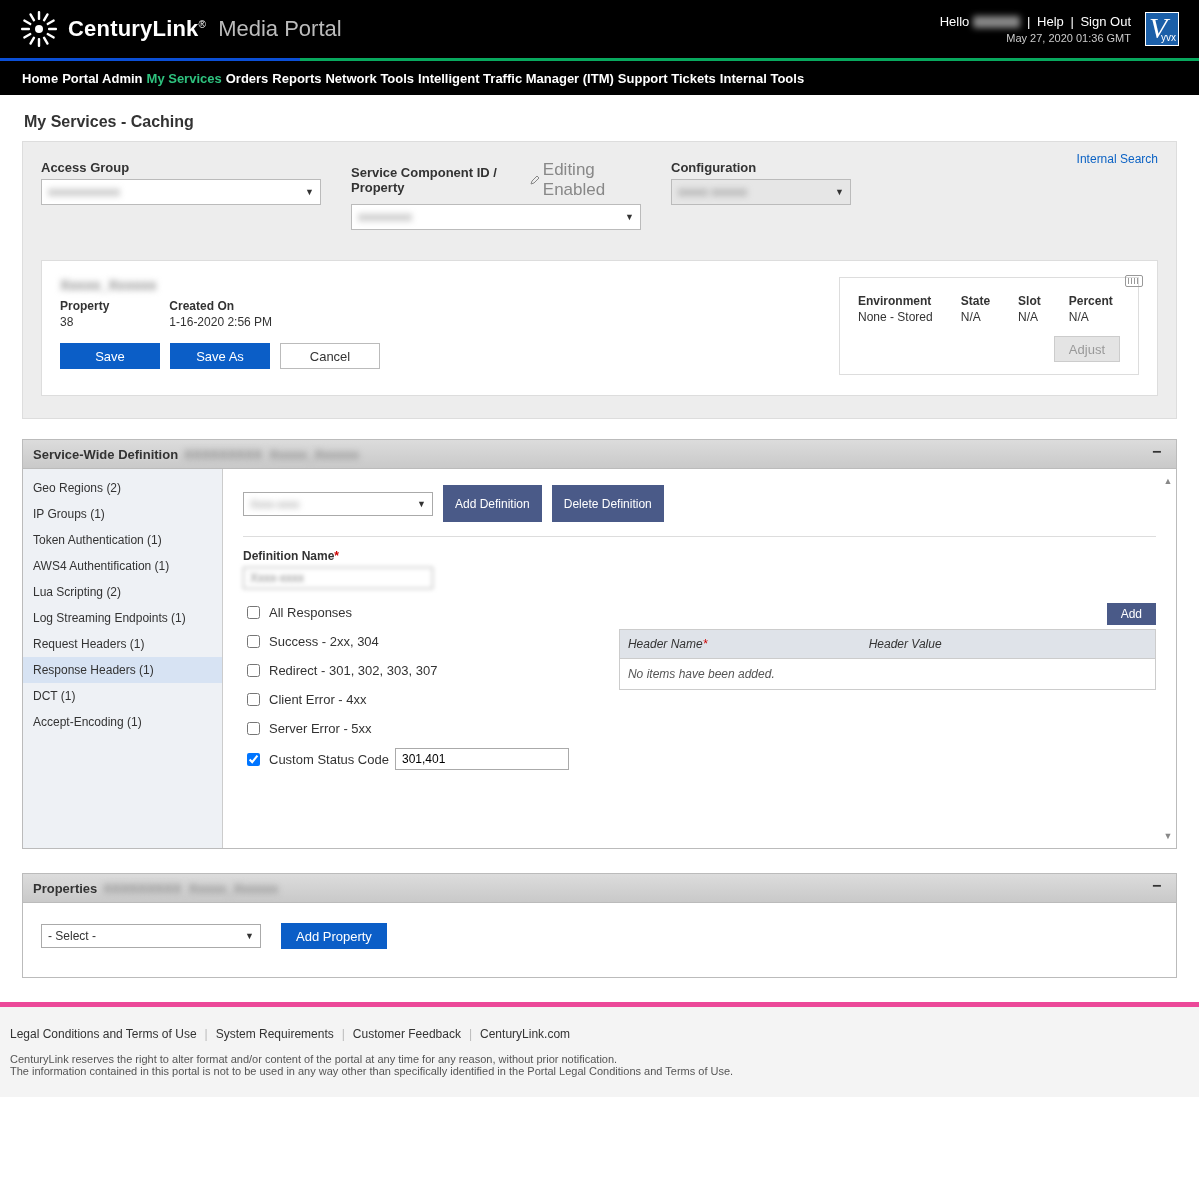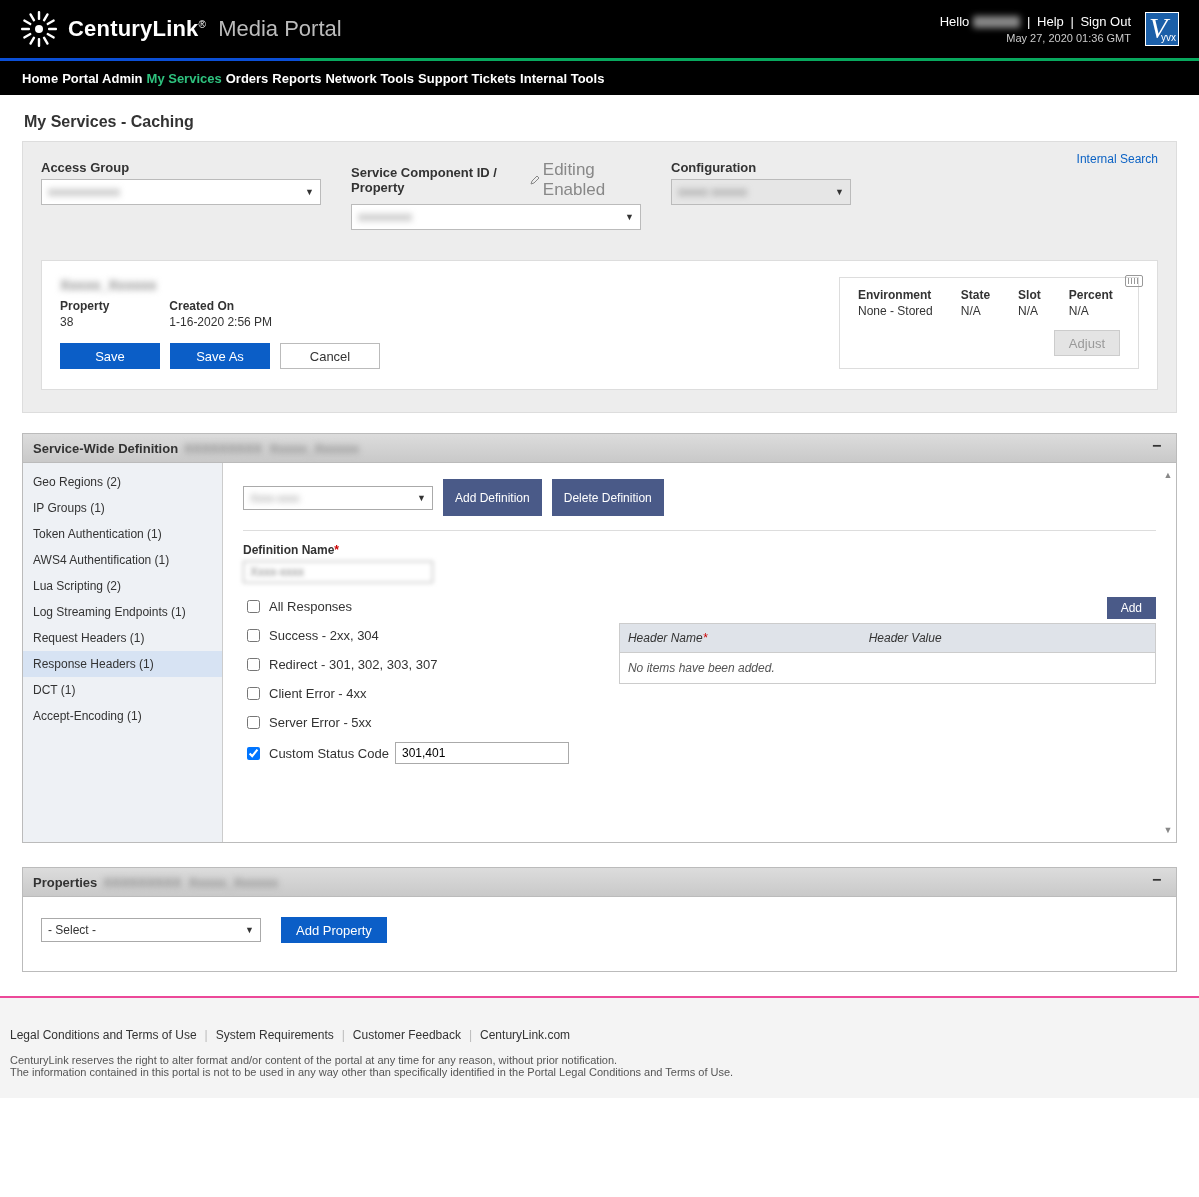"Intelligent Traffic Manager (ITM)" div.nav-item { html: none -> <div>Intelligent Traffic Manager (ITM)</div> }
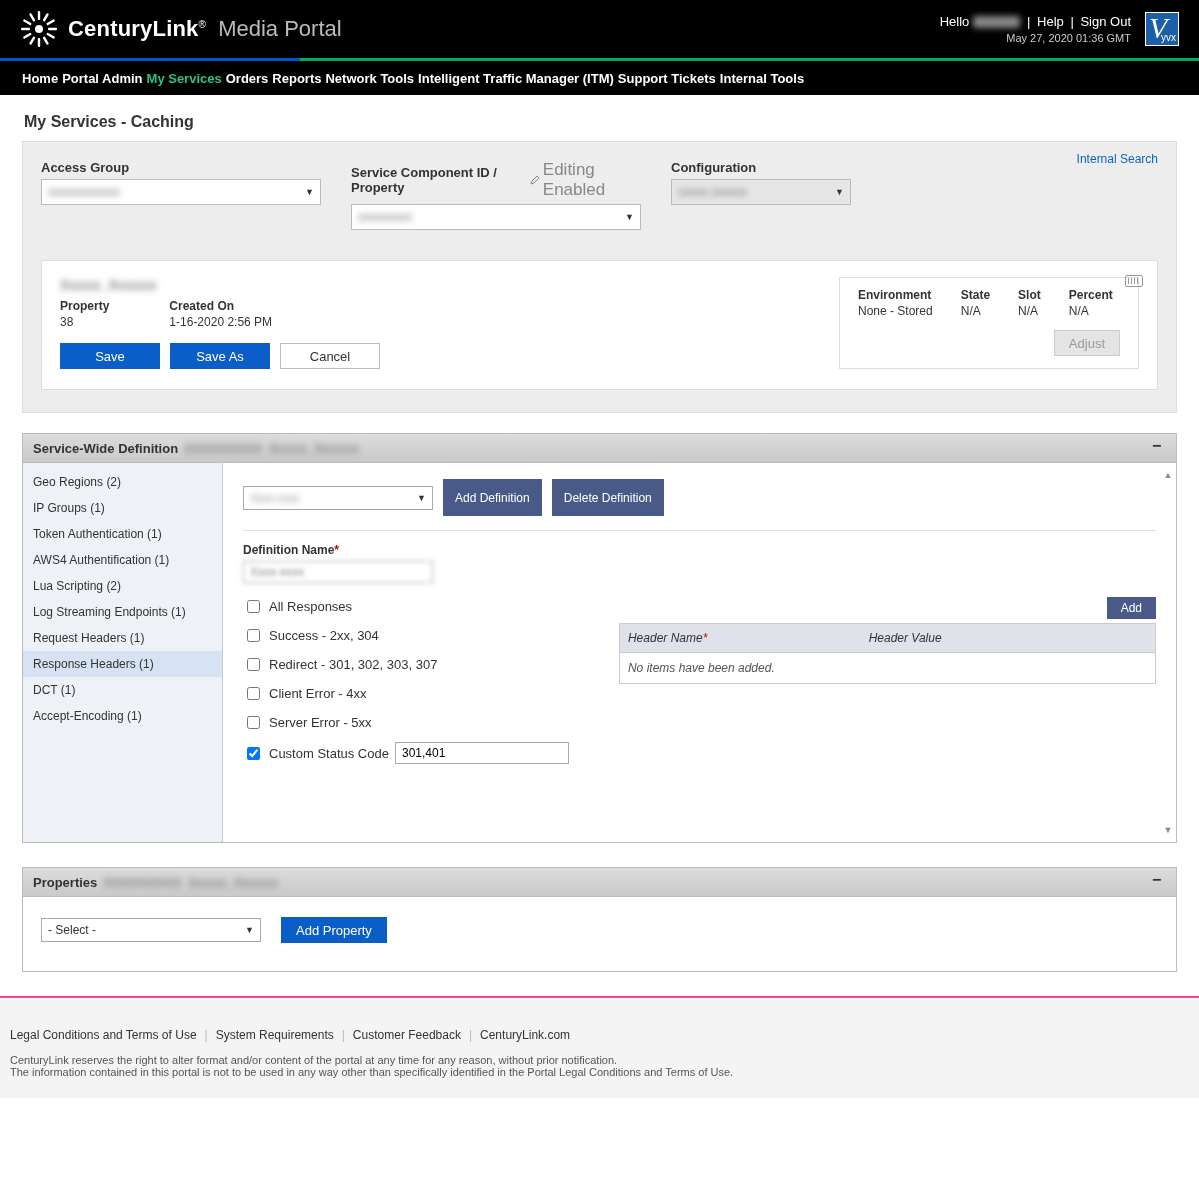"Environment" .env-table { padding: 10px 18px 12px -> 16px 18px 12px }
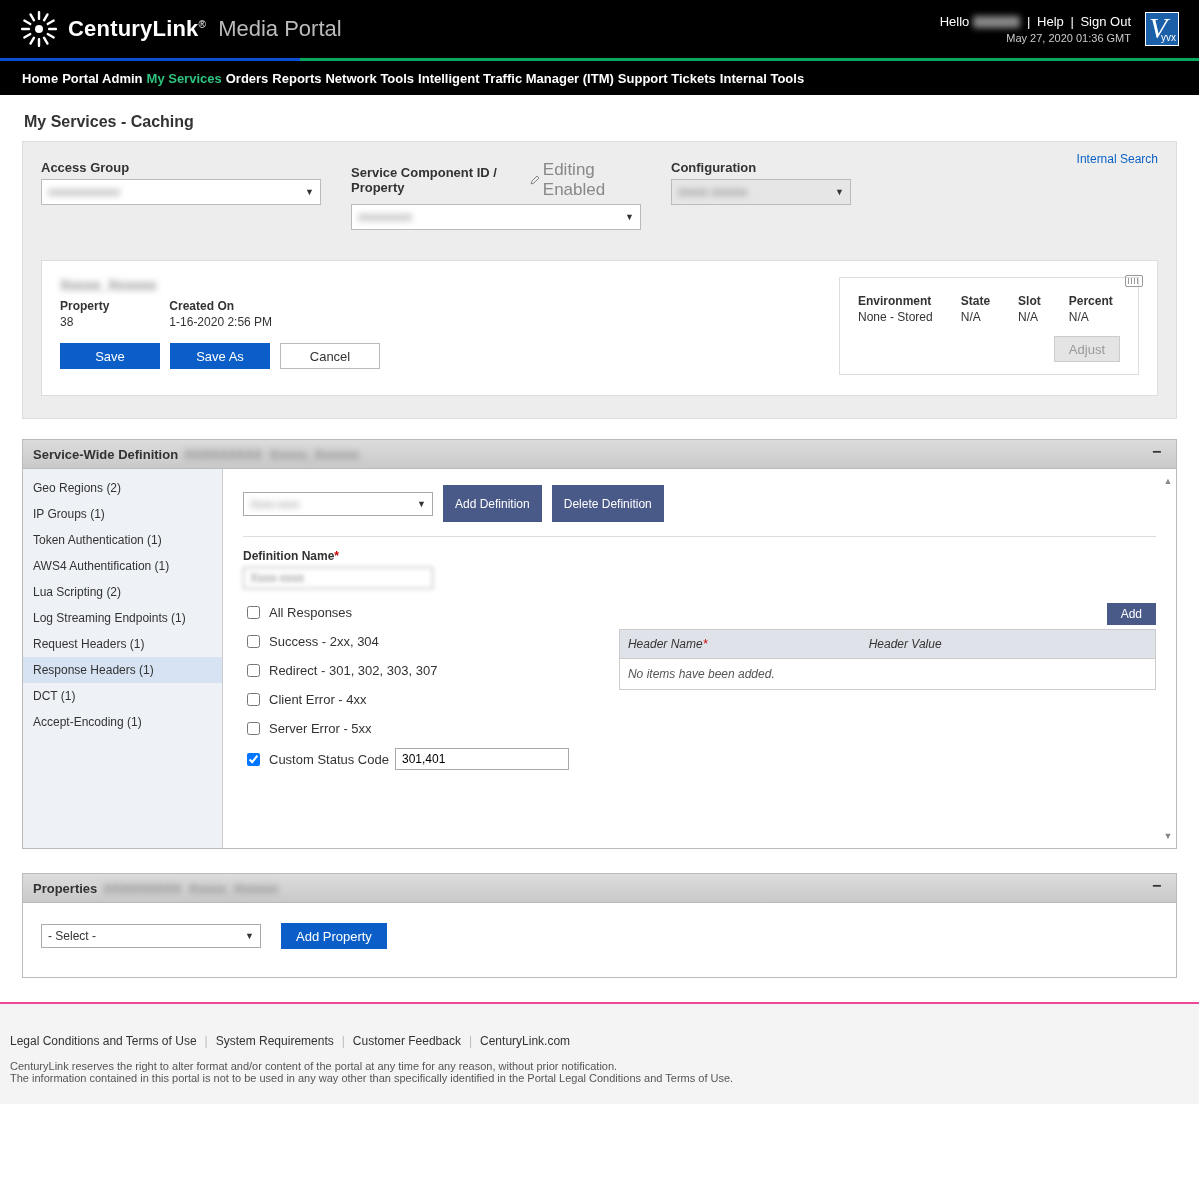"Legal Conditions and Terms of" .footer { border-top: 2px solid #ec4899 -> 5px solid #ec4899; padding: 30px 10px 20px -> 20px 10px 20px }
